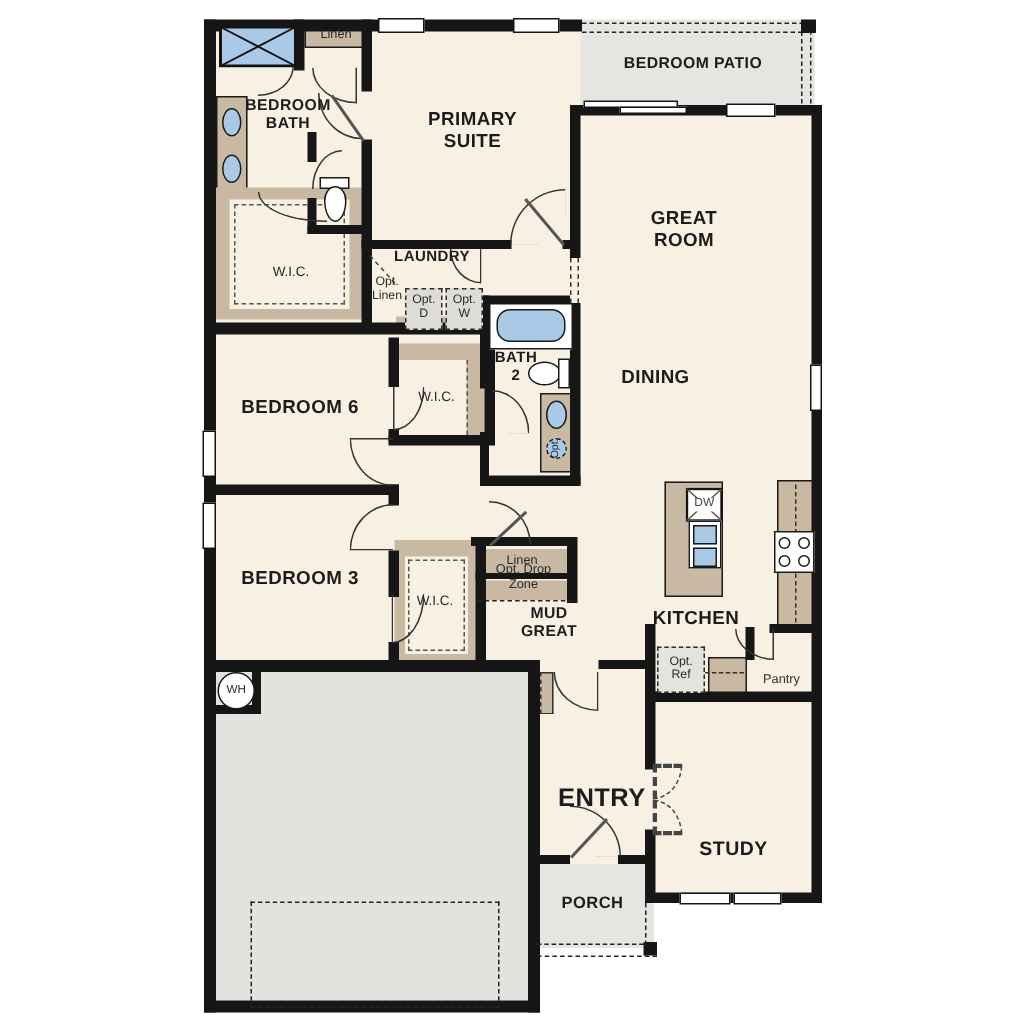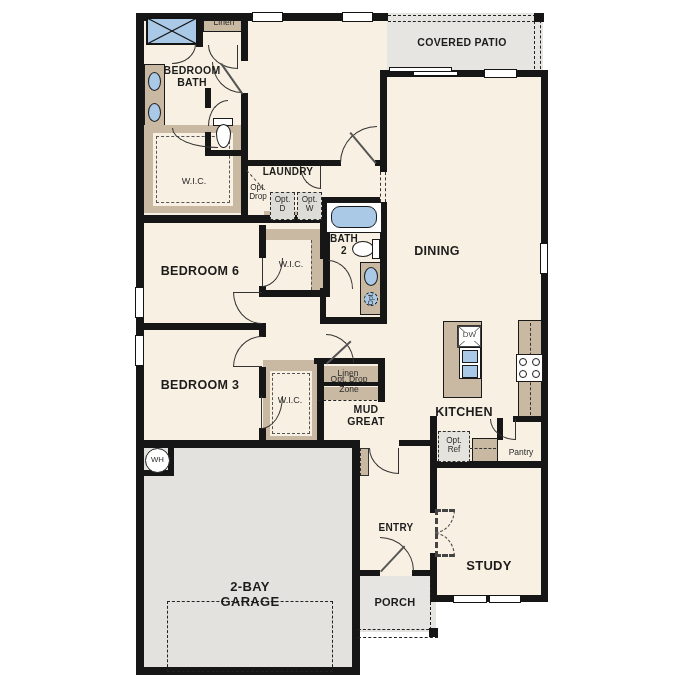"COVERED PATIO" div.rl { text: COVERED -> BEDROOM }
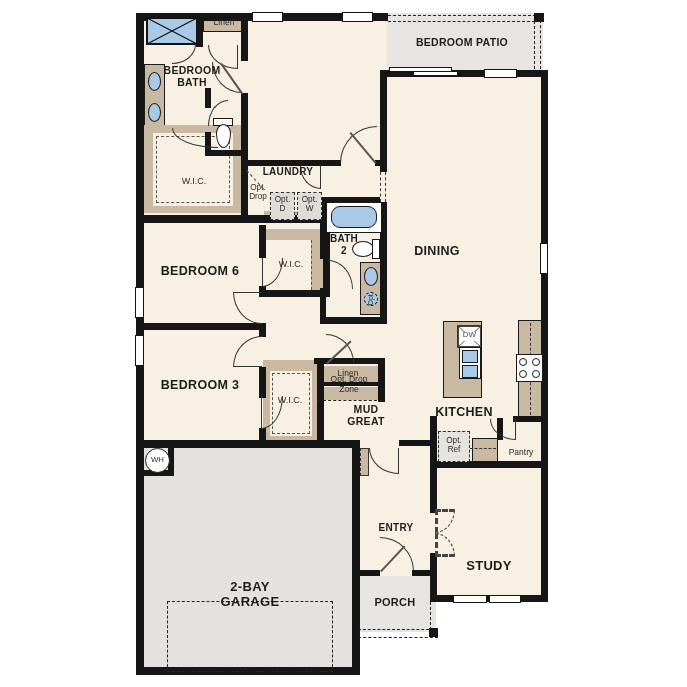"PRIMARY SUITE" div.rl { html: none -> <div>PRIMARY SUITE</div> }
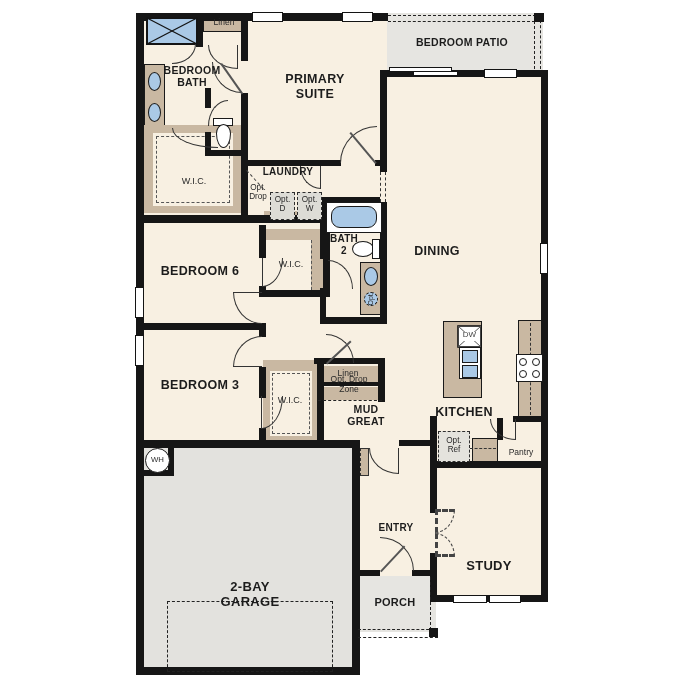"GREAT ROOM" div.rl { html: none -> <div>GREAT ROOM</div> }
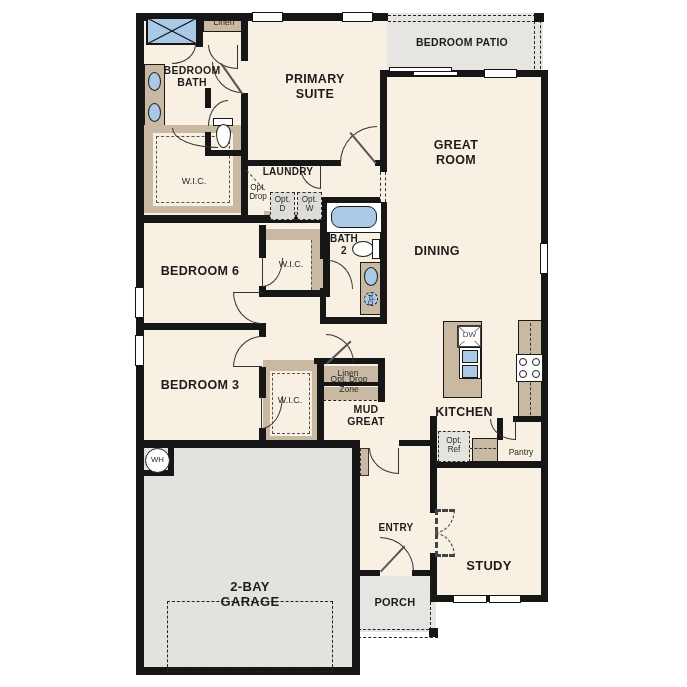"Opt. Drop" div.sl { text: Drop -> Linen }
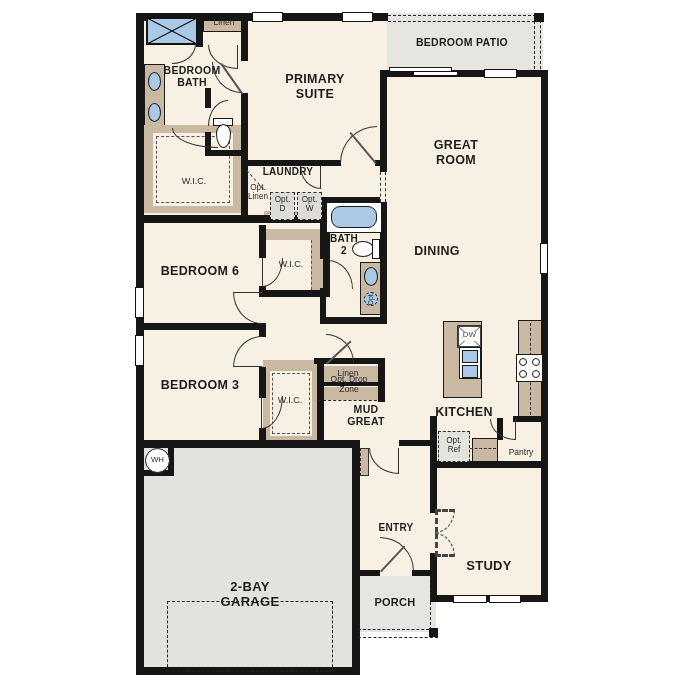"ENTRY" div.rl { font-size: 10px -> 17px }
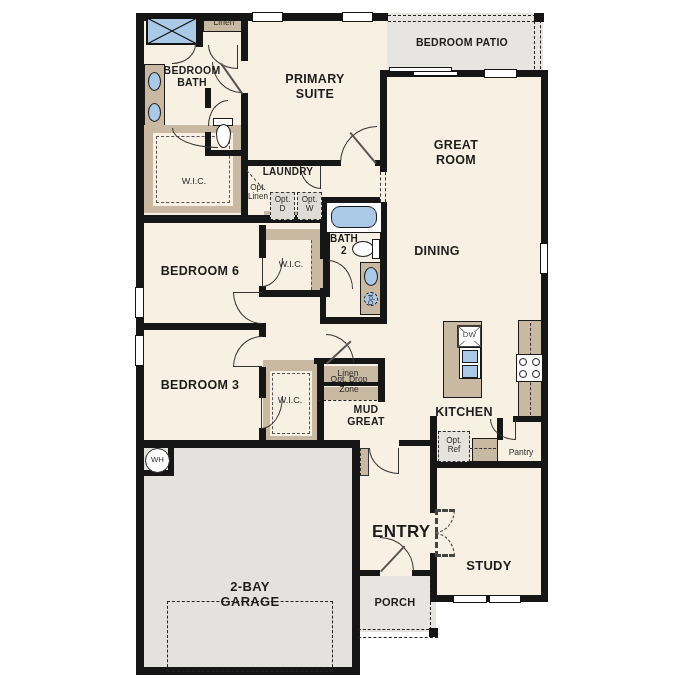"2-BAY GARAGE" div.rl { html: <div>2-BAY GARAGE</div> -> none }
